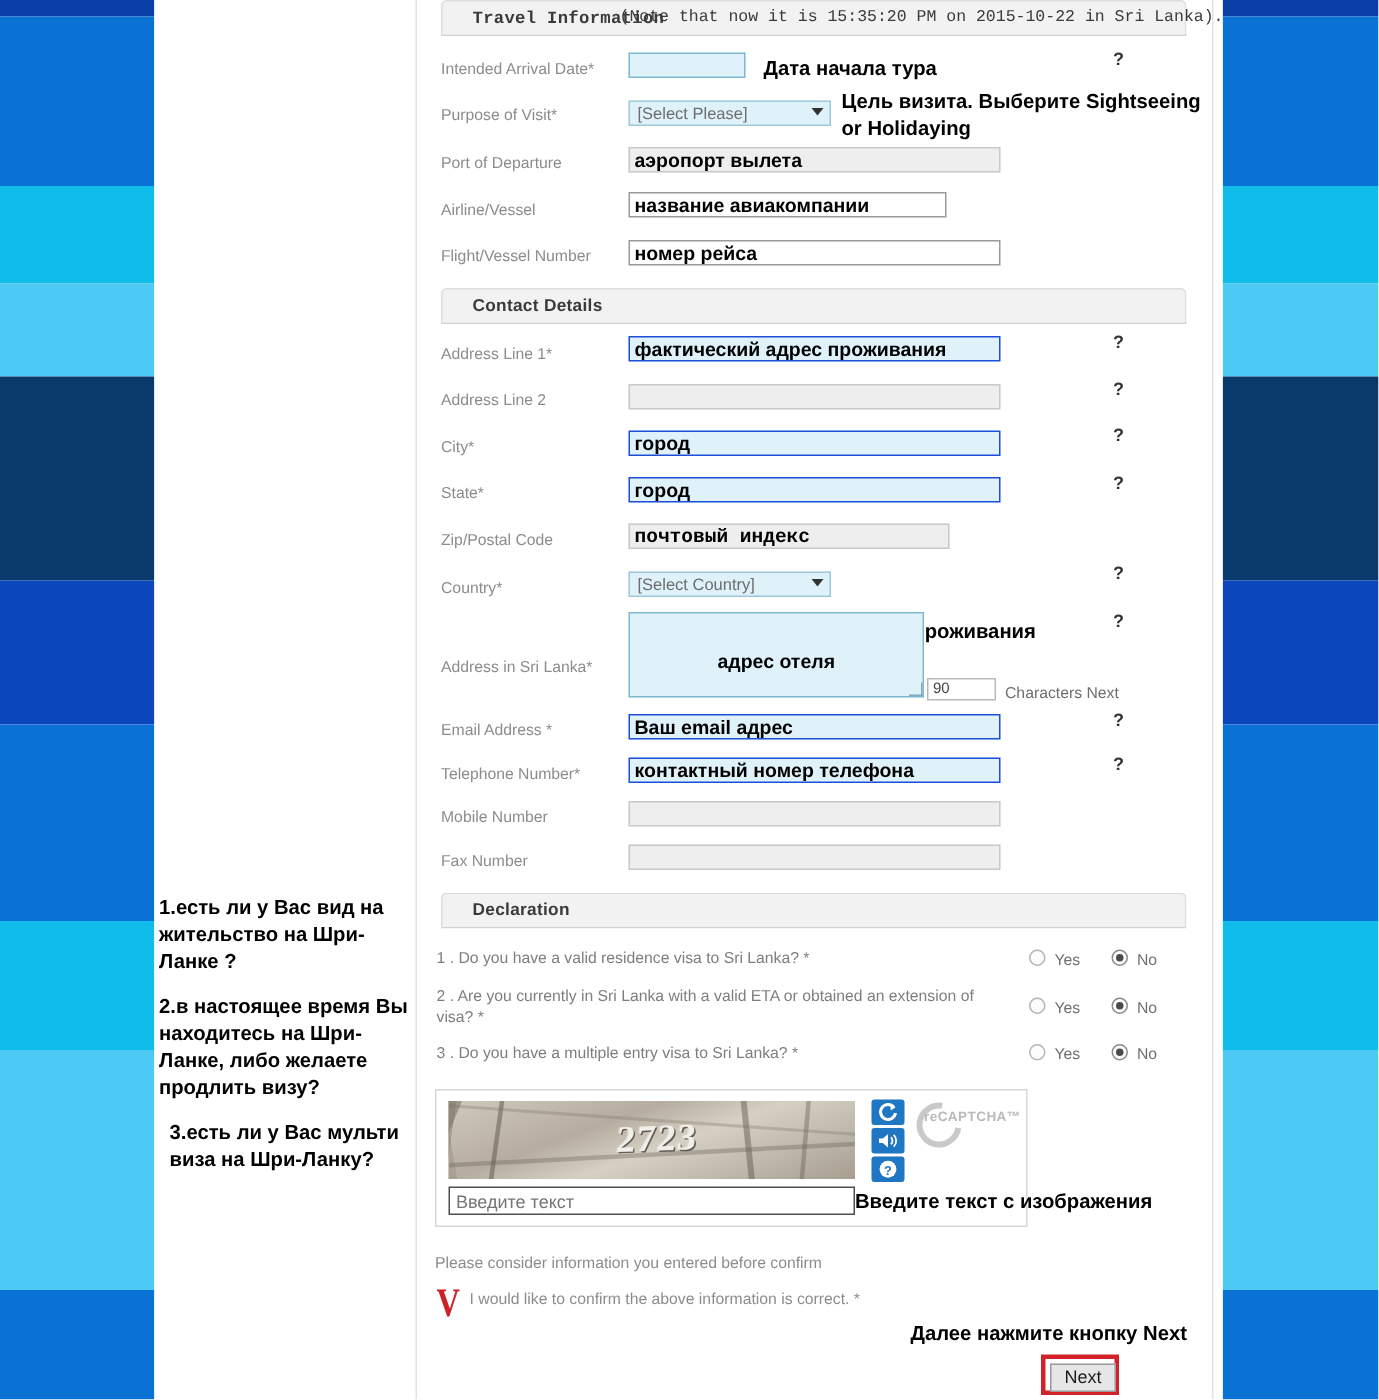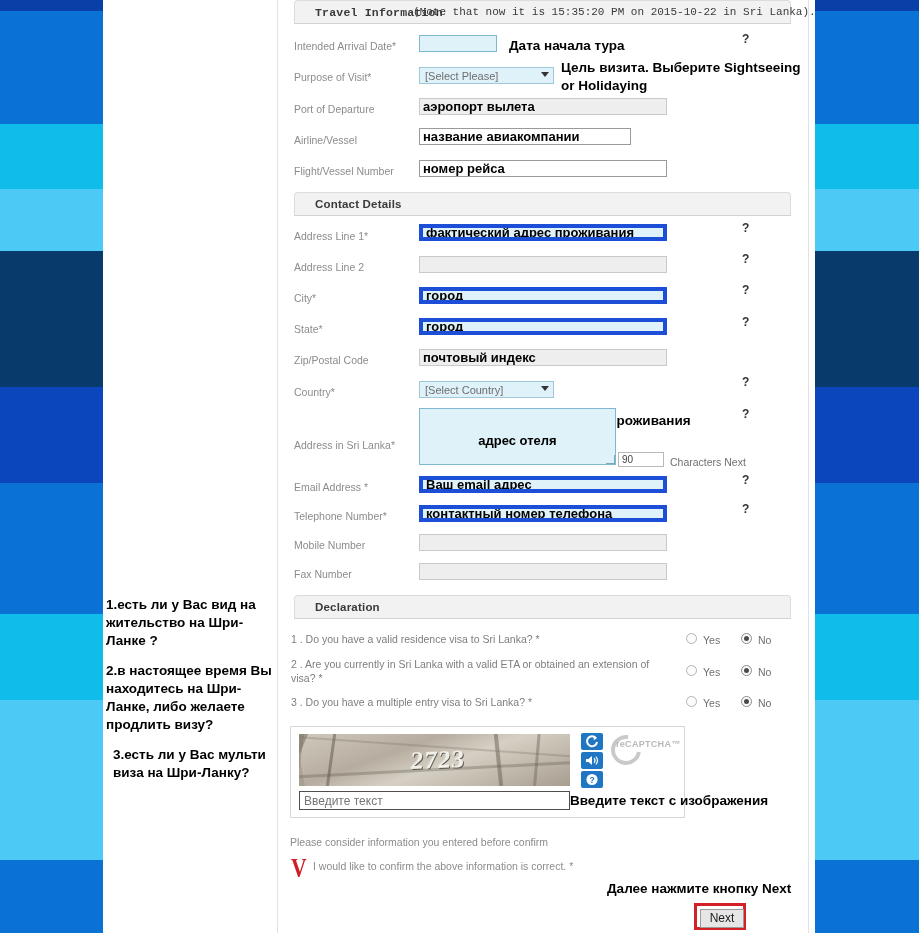"фактический адрес проживания" .fld.filled { border: 4px solid #1d4ed8 -> 1px solid #1d4ed8 }
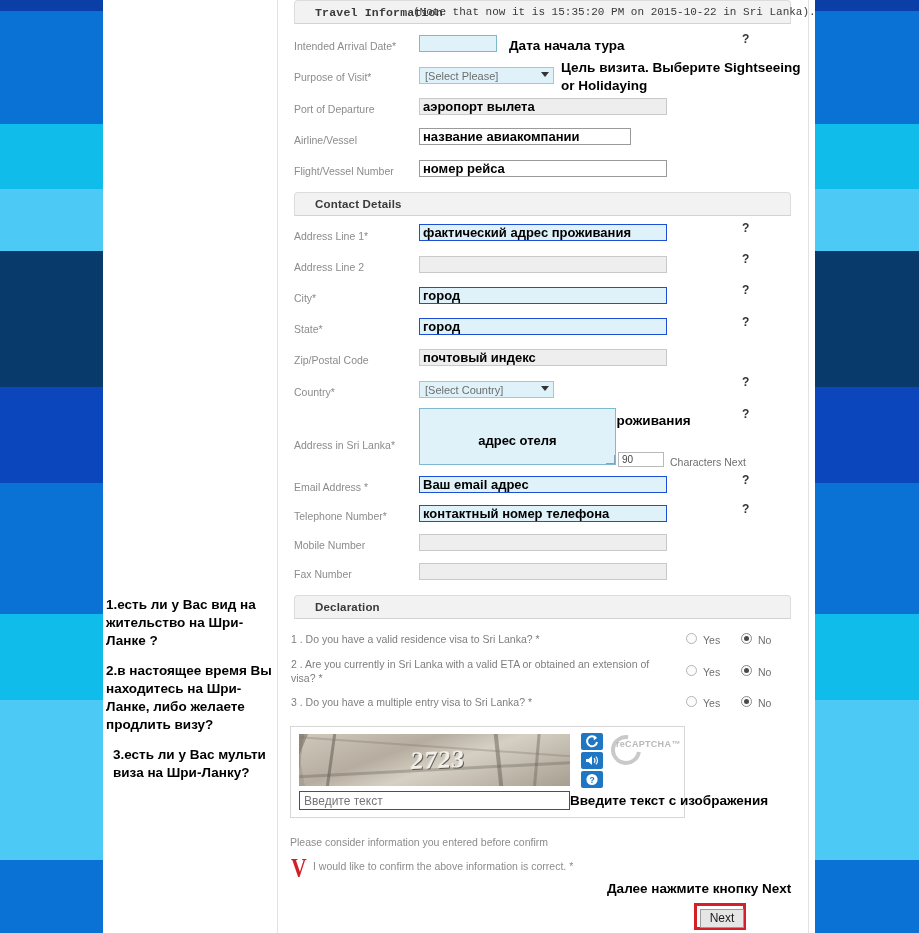"почтовый индекс" input.fld { font-family: none -> Liberation Mono, monospace; width: 248px -> 214px }
